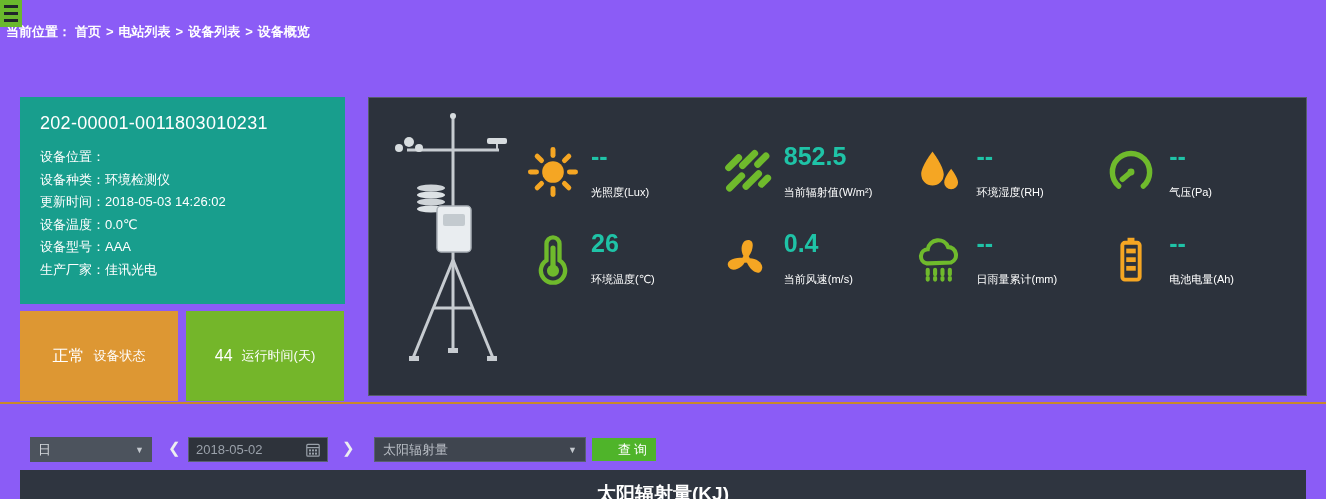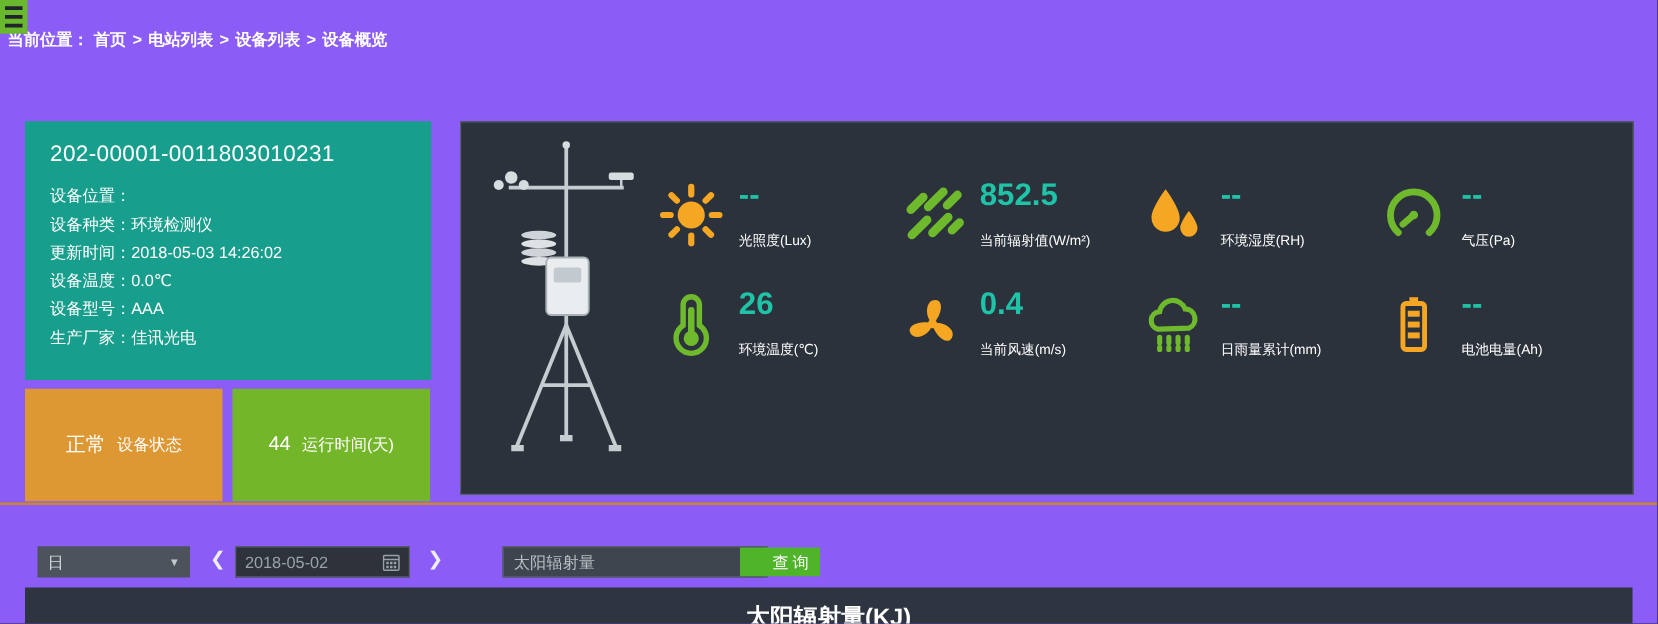"太阳辐射量" .metric-select { margin-left: 28px -> none }
